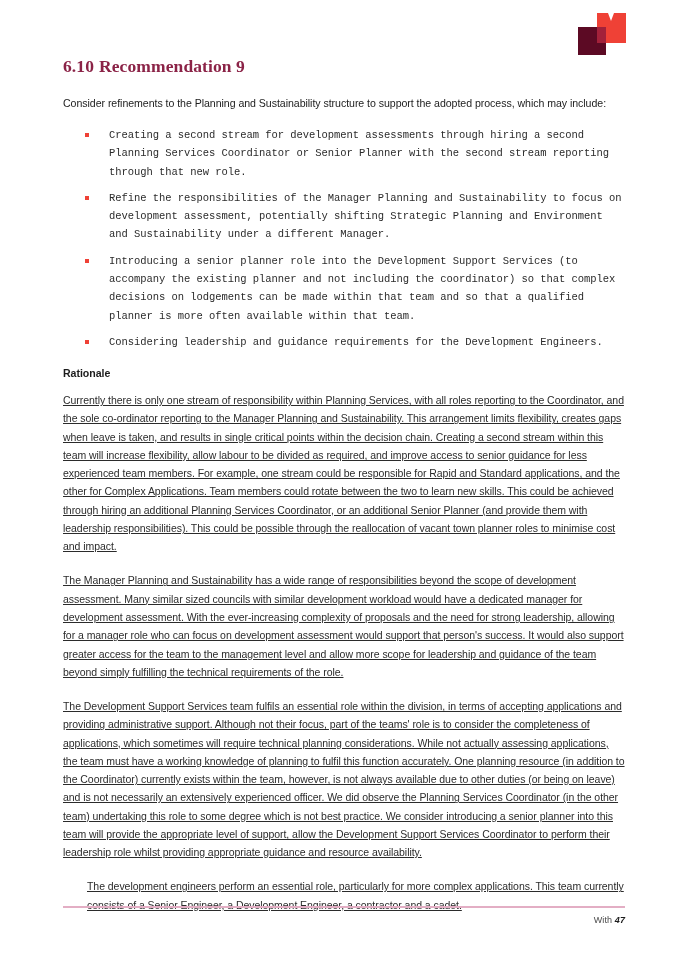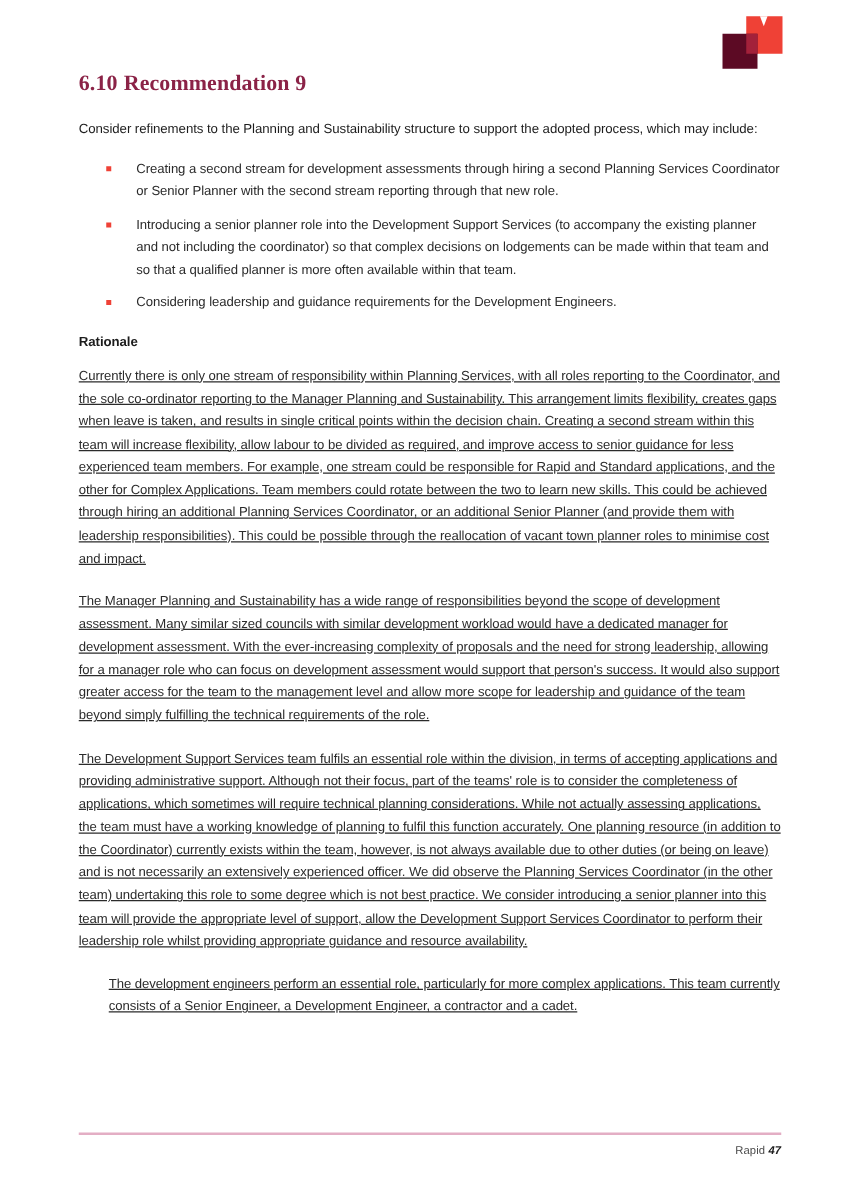"Creating a second stream for" ul.bullets li { font-family: none -> Liberation Mono, monospace }
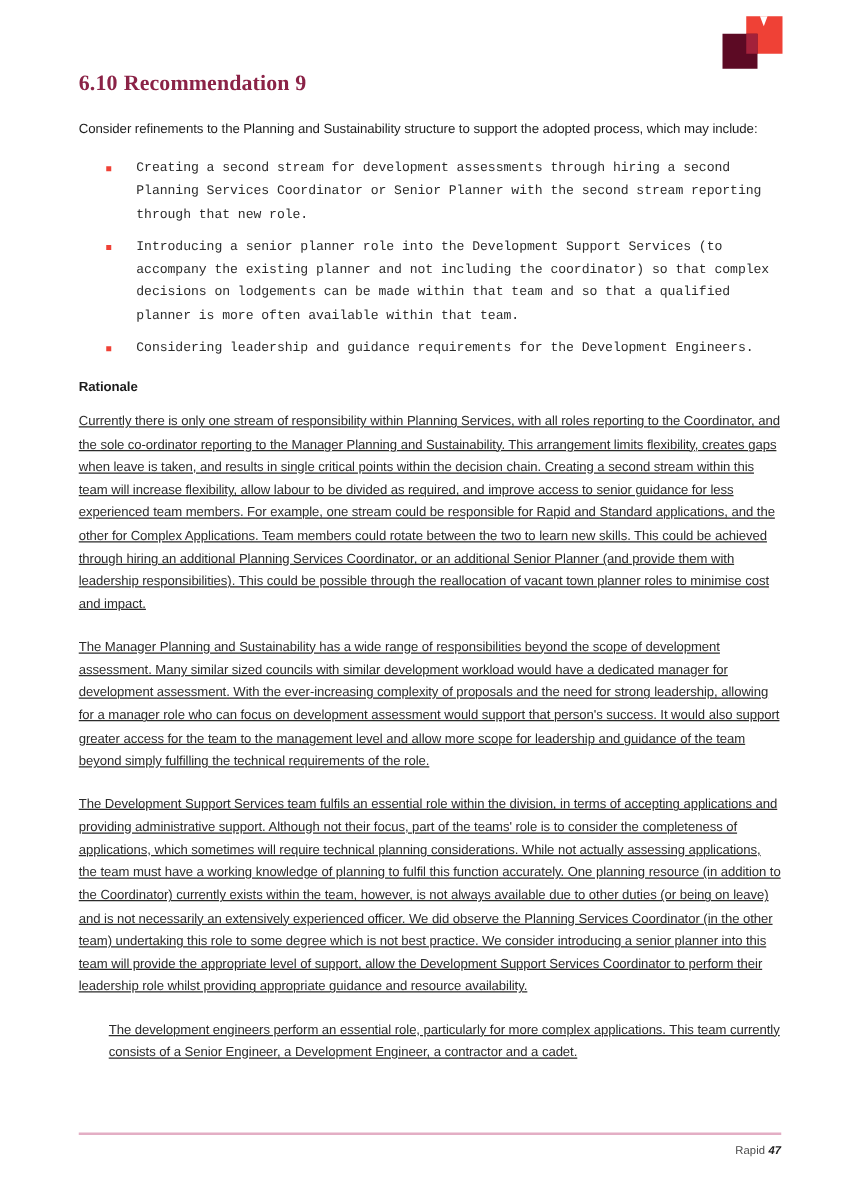"Refine the responsibilities of the" li { html: none -> <li> <span></span> <span>Refine the responsibilities of the Manager Planning and Sustainability to focus on development assessment, potentially shifting Strategic Planning and Environment and Sustainability under a different Manager.</span> </li> }
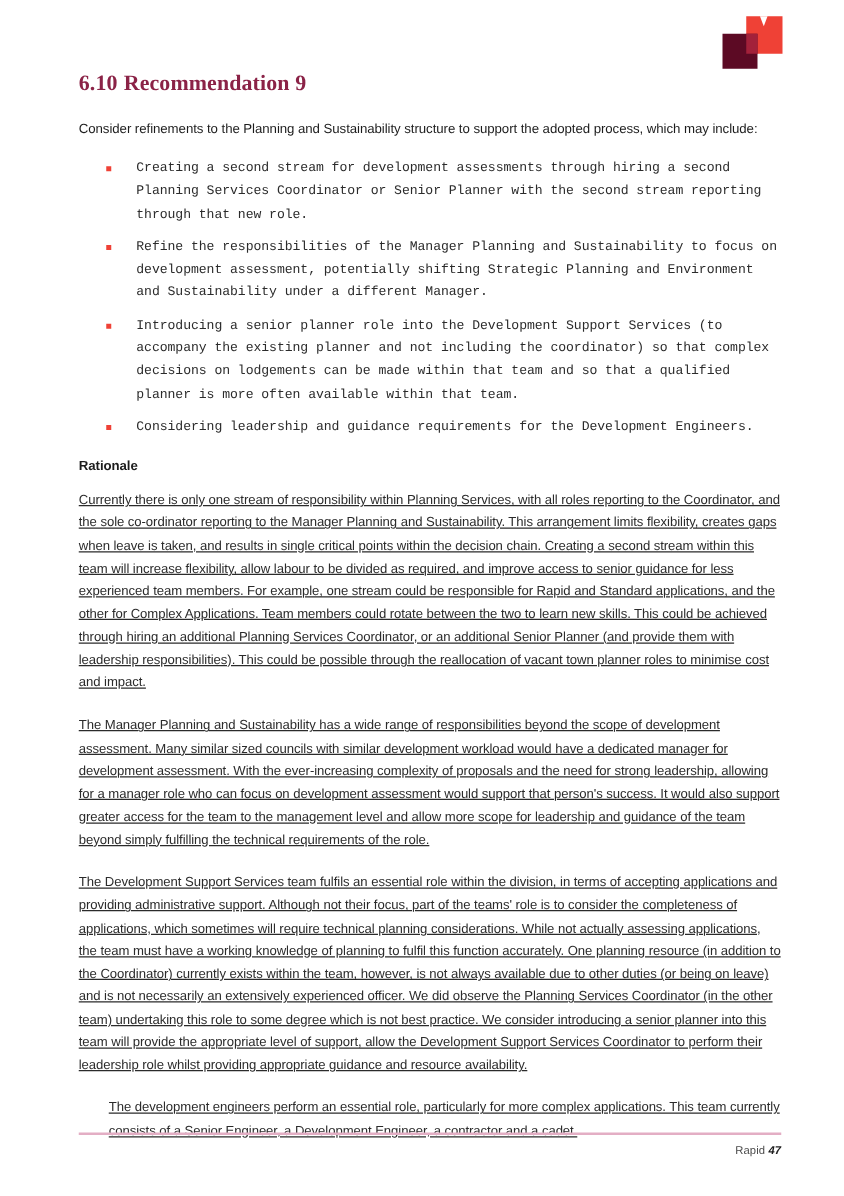"Rapid" span { text: Rapid -> With }
